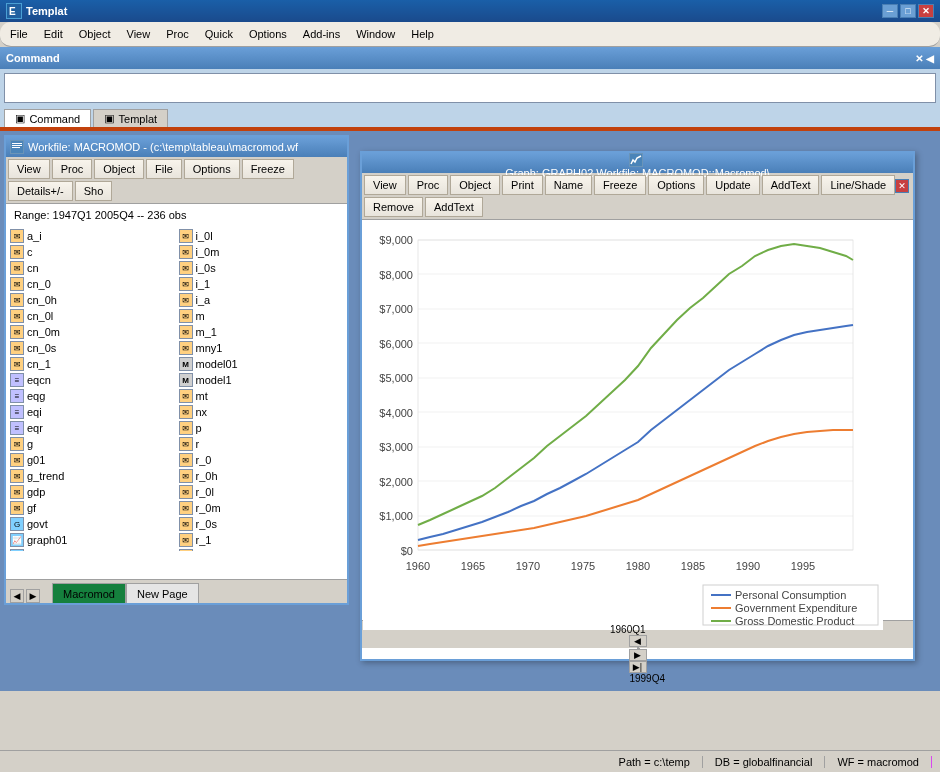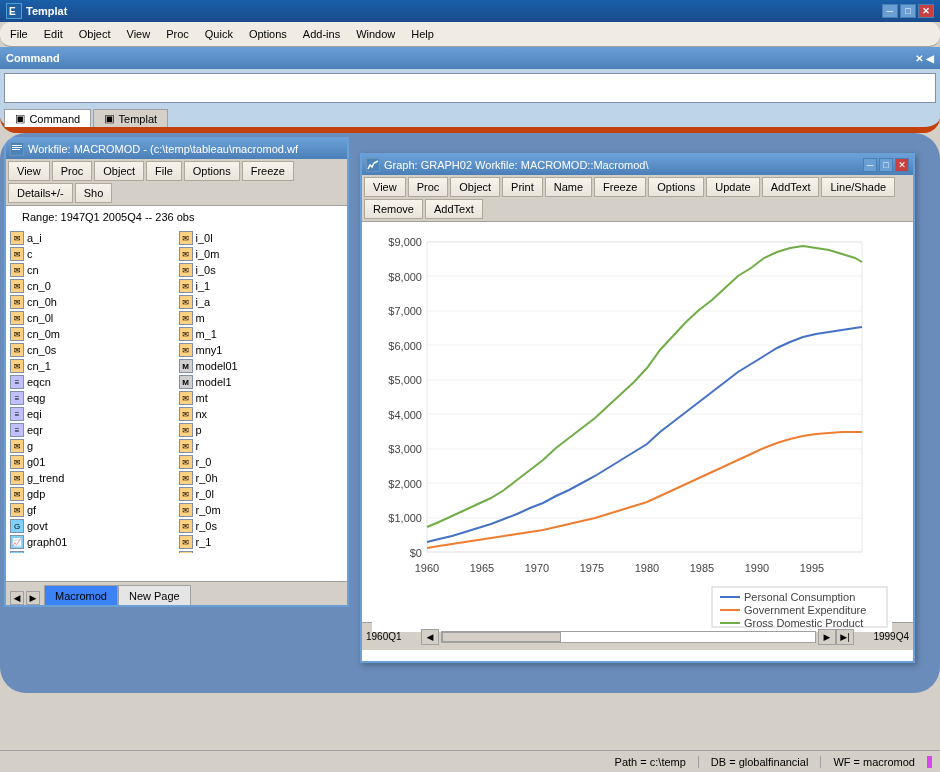"Command" .command-area { border-bottom: 6px solid #c2410c -> 4px solid #c2410c; border-radius: 16px -> none }
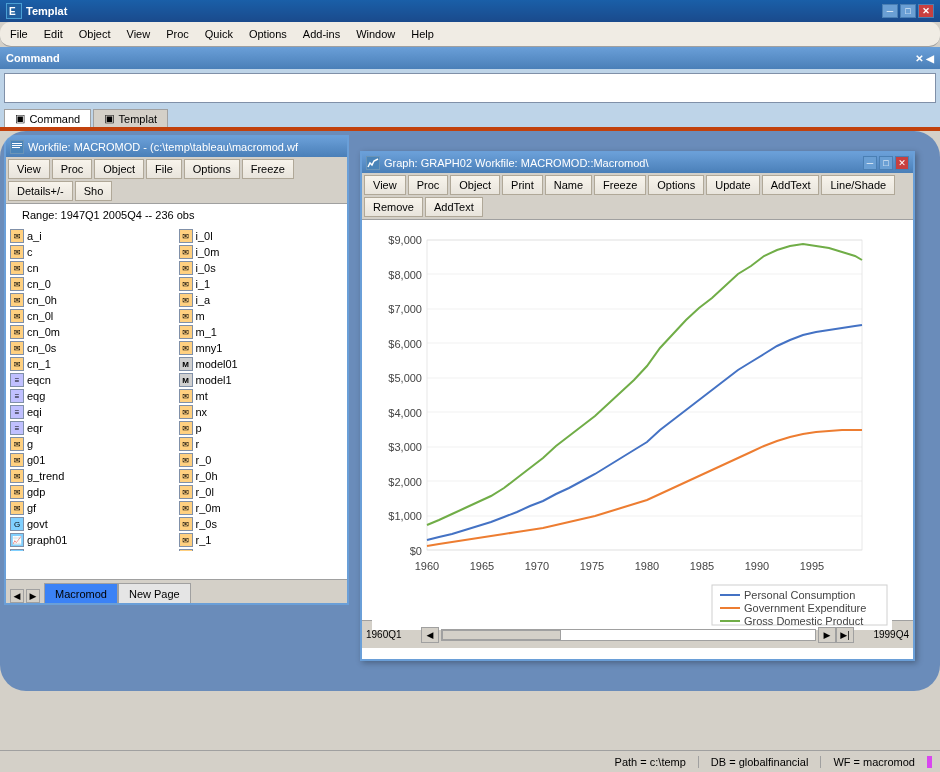"Workfile: MACROMOD -" div { border-radius: 26px -> none }
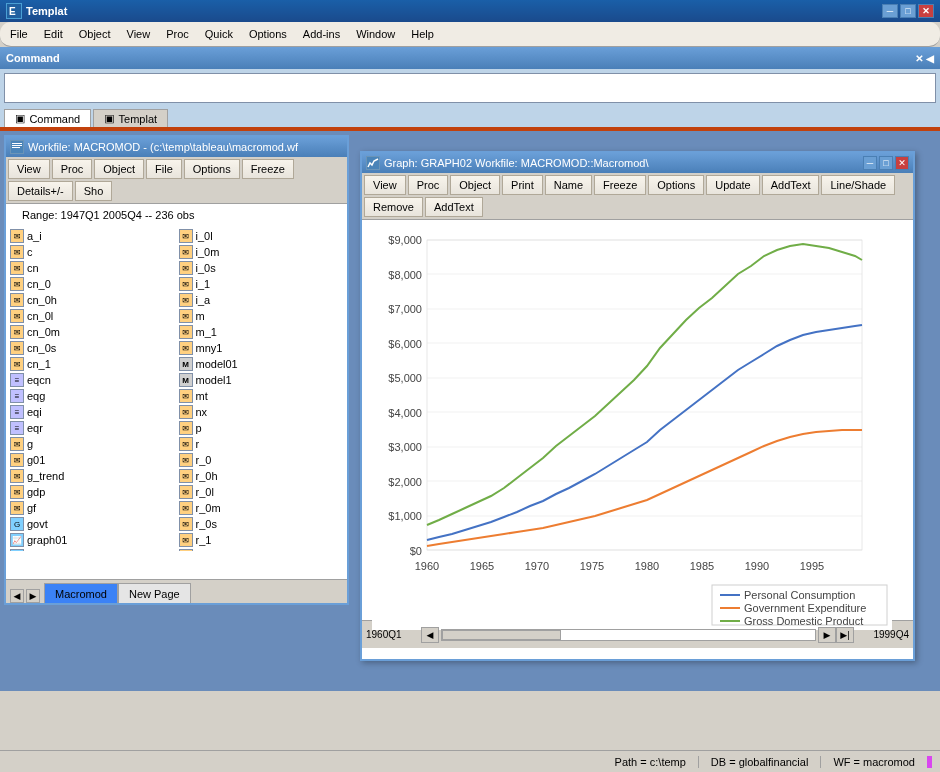"Graph: GRAPH02 Workfile:" .graph-title { flex-direction: none -> column }
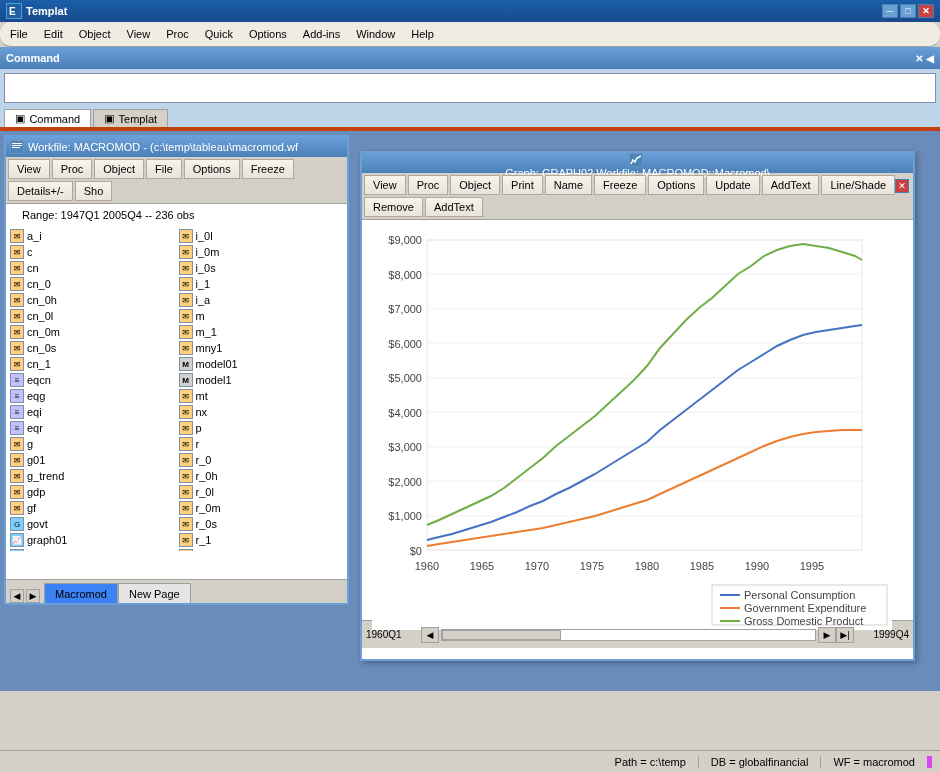"Range: 1947Q1 2005Q4 -- 236" .workfile-info { padding: 4px 16px -> 4px 8px }
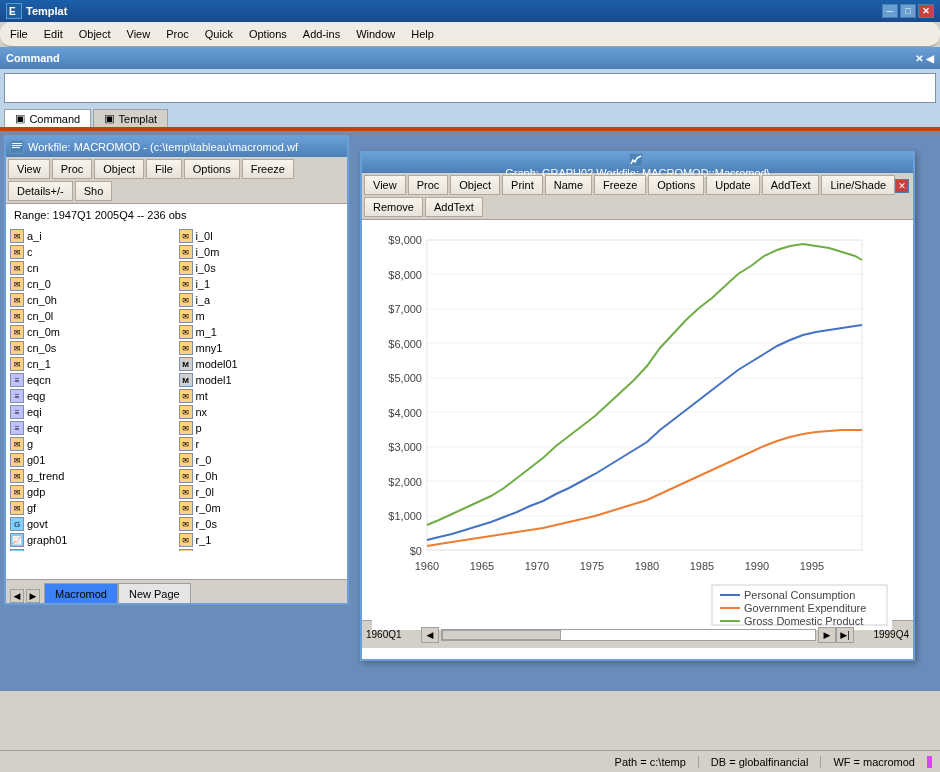"$9,000" .chart-area { padding: 10px 10px 10px 10px -> 10px 10px 10px 1px }
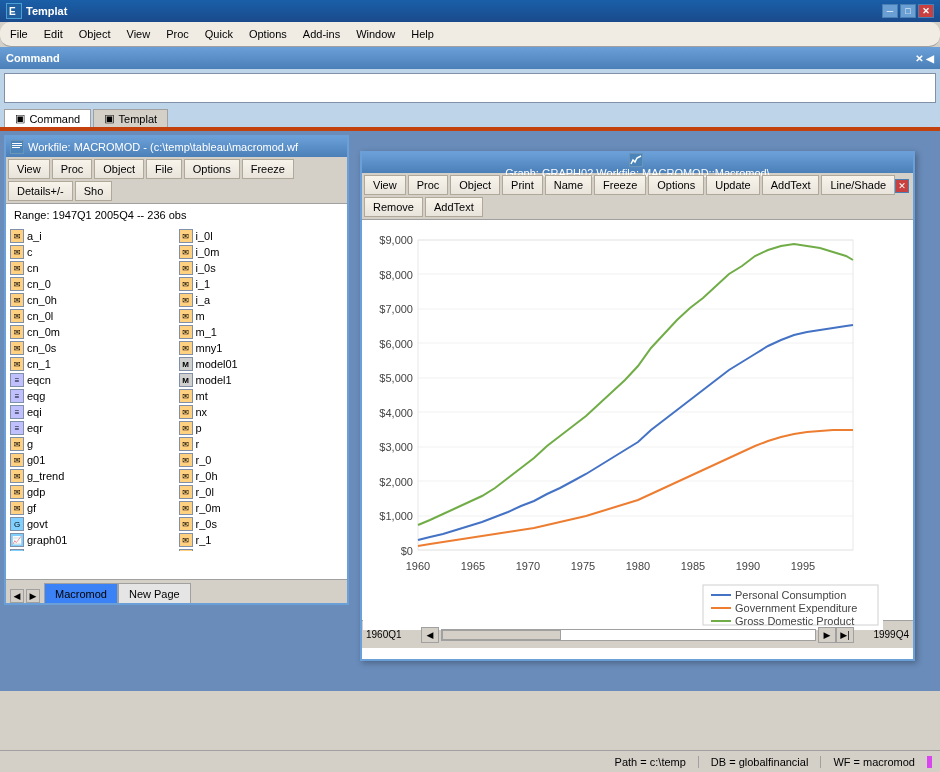"Macromod" .page-tab.active { background: #3b82f6 -> #15803d; margin-left: none -> 8px }
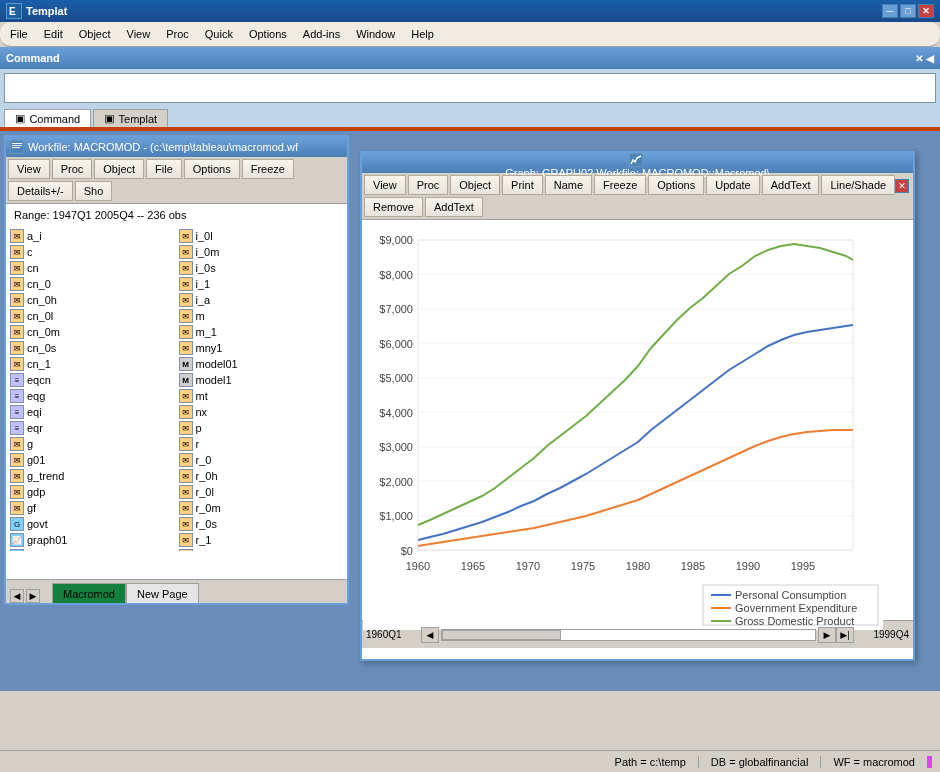"1960Q1" .graph-scroll-area { flex-direction: none -> column }
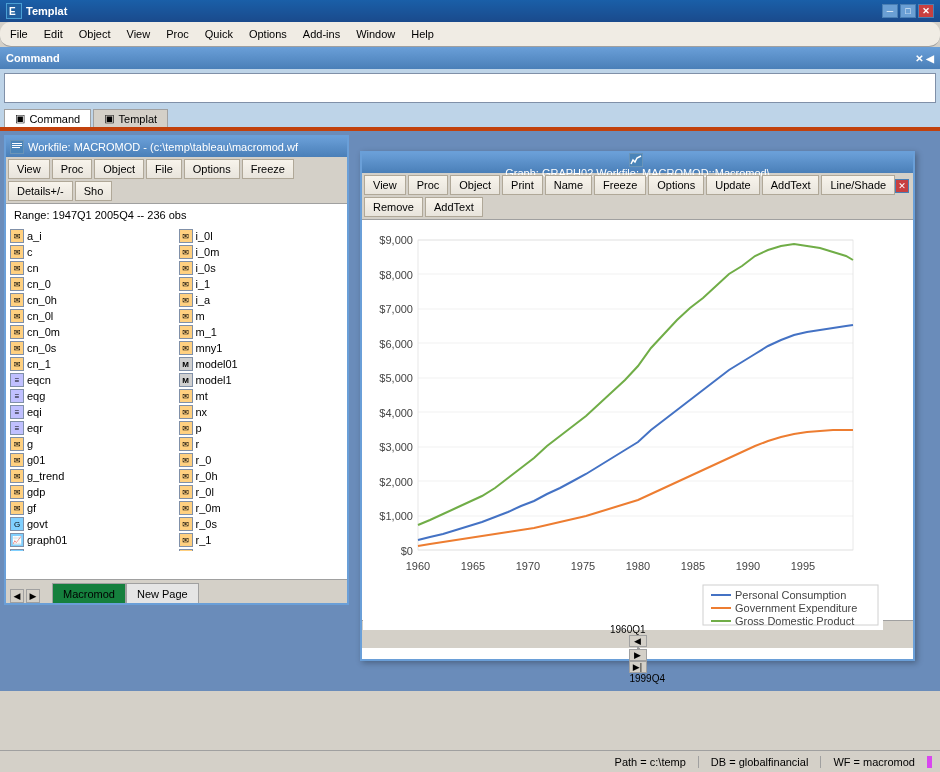"WF = macromod" div.status-segment { border-right: 5px solid #d946ef -> 1px solid #d946ef }
